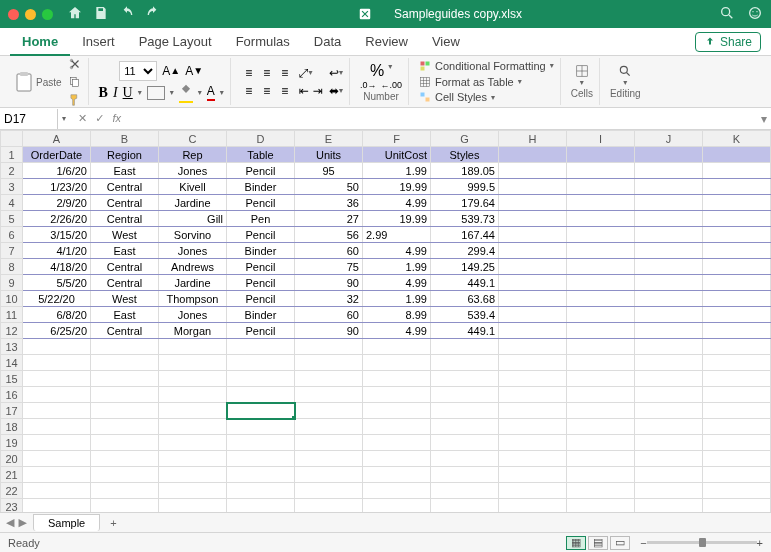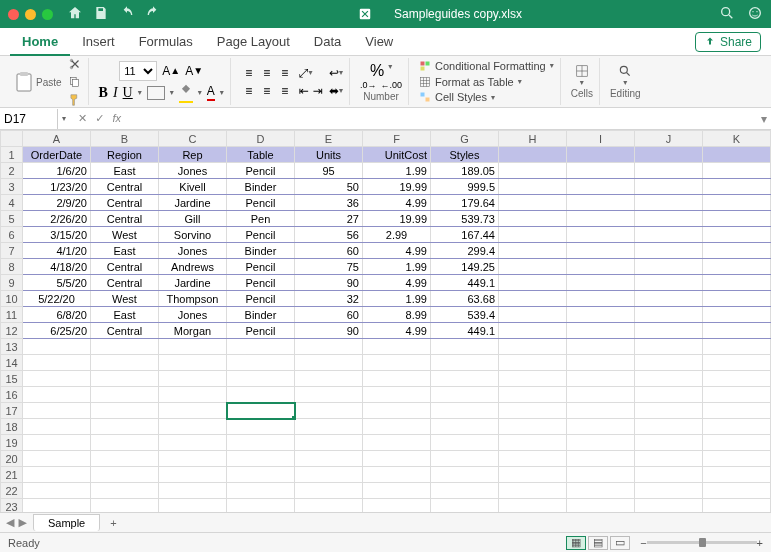"Formulas" div.tab { order: before "Page Layout" -> after "Page Layout" }
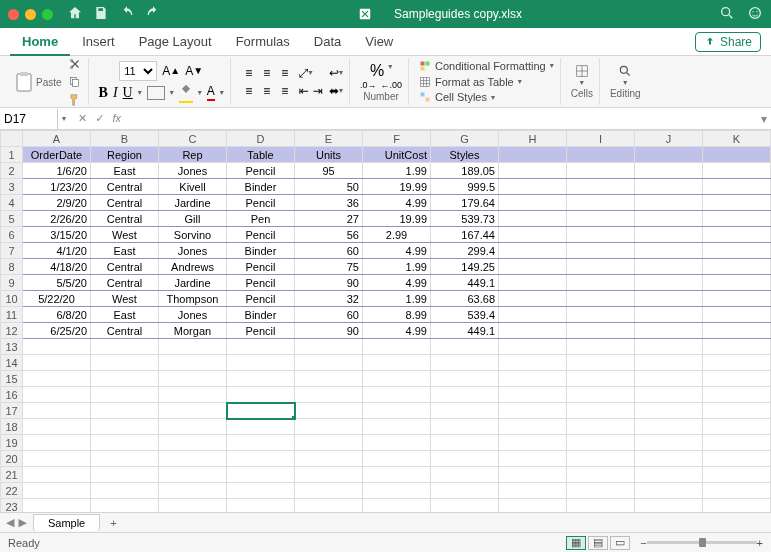"Review" div.tab { html: none -> <div>Review</div> }
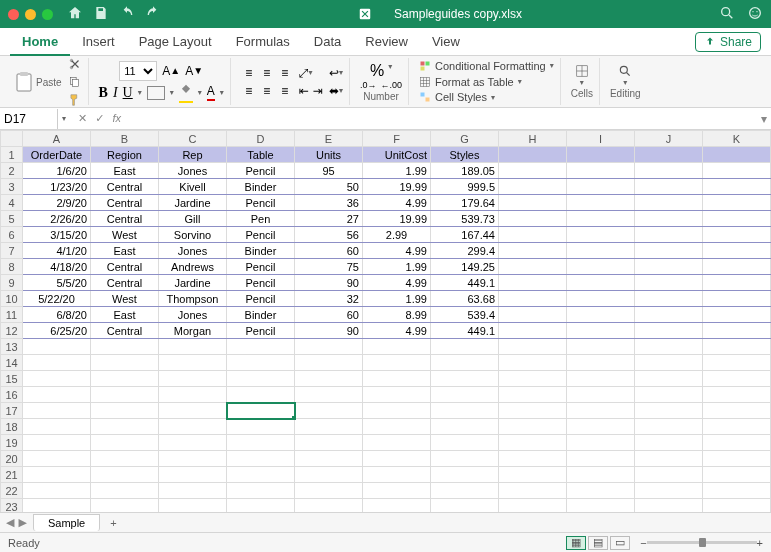"Gill" td { text-align: center -> none }
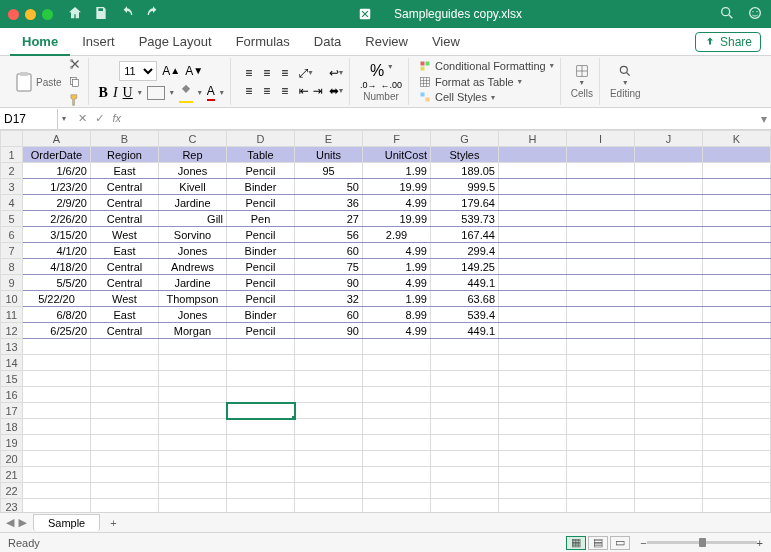"2.99" td { text-align: center -> left }
